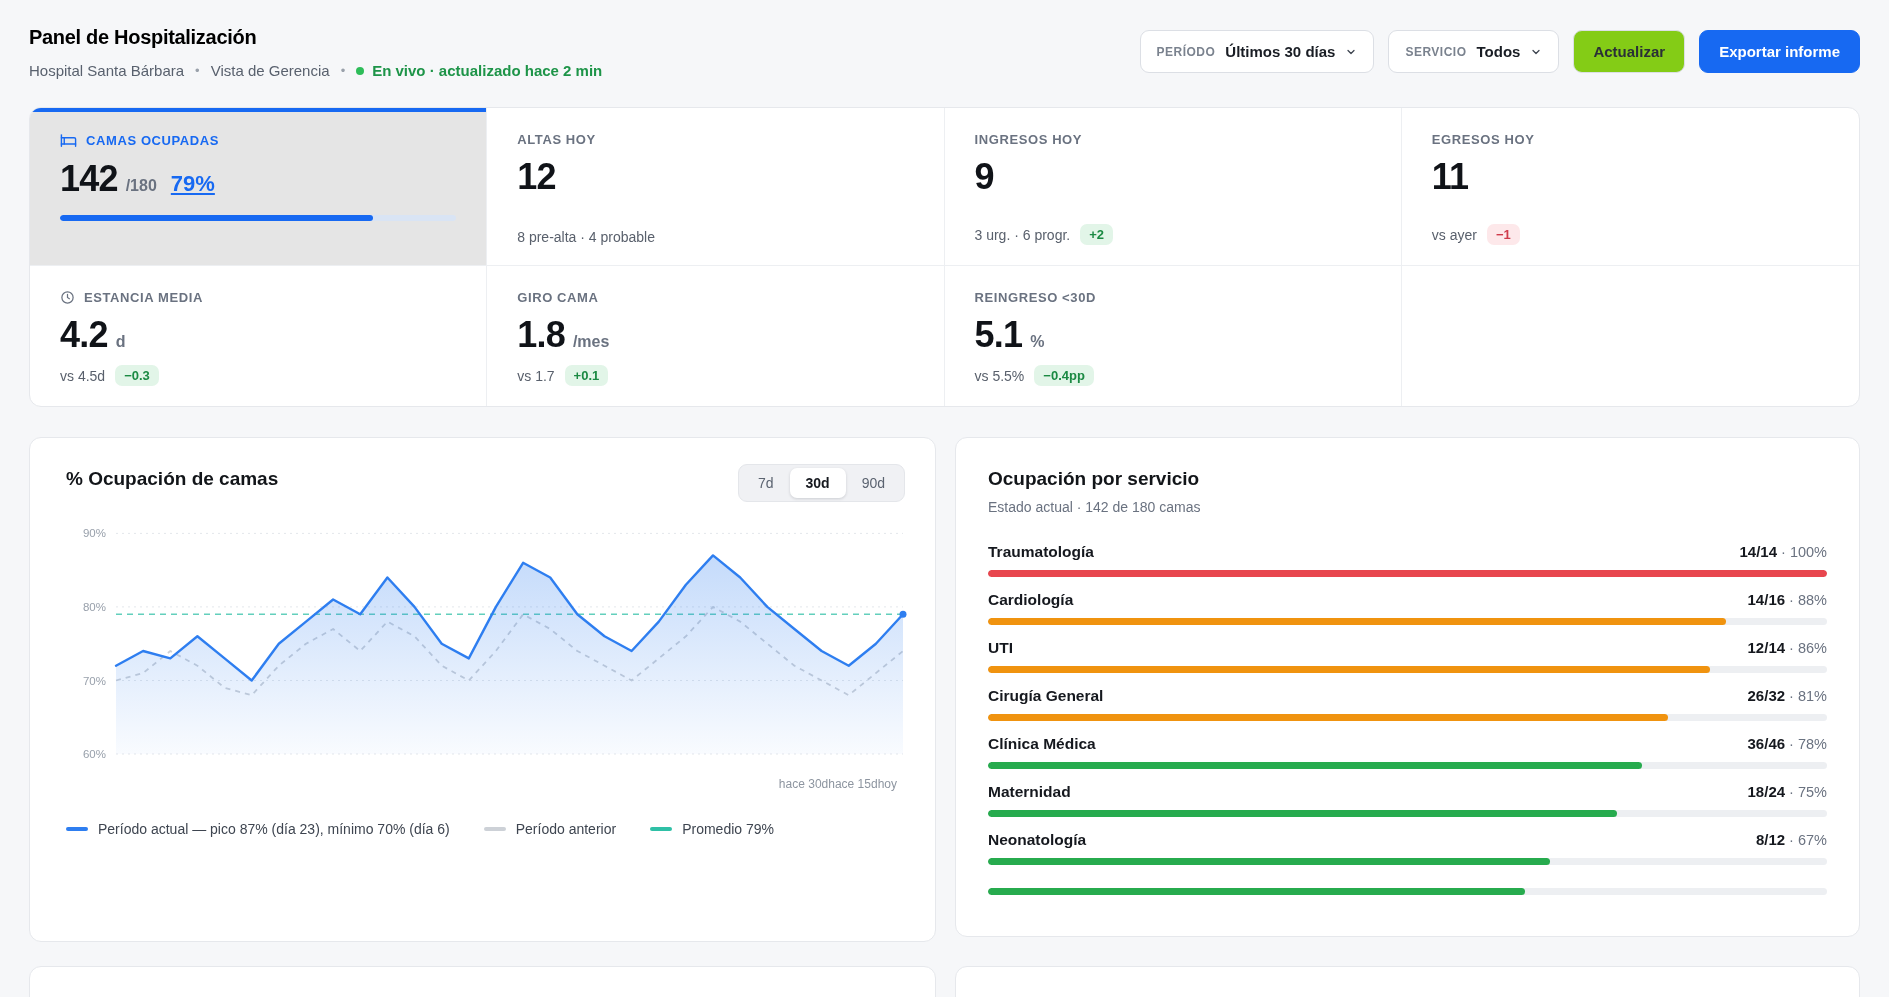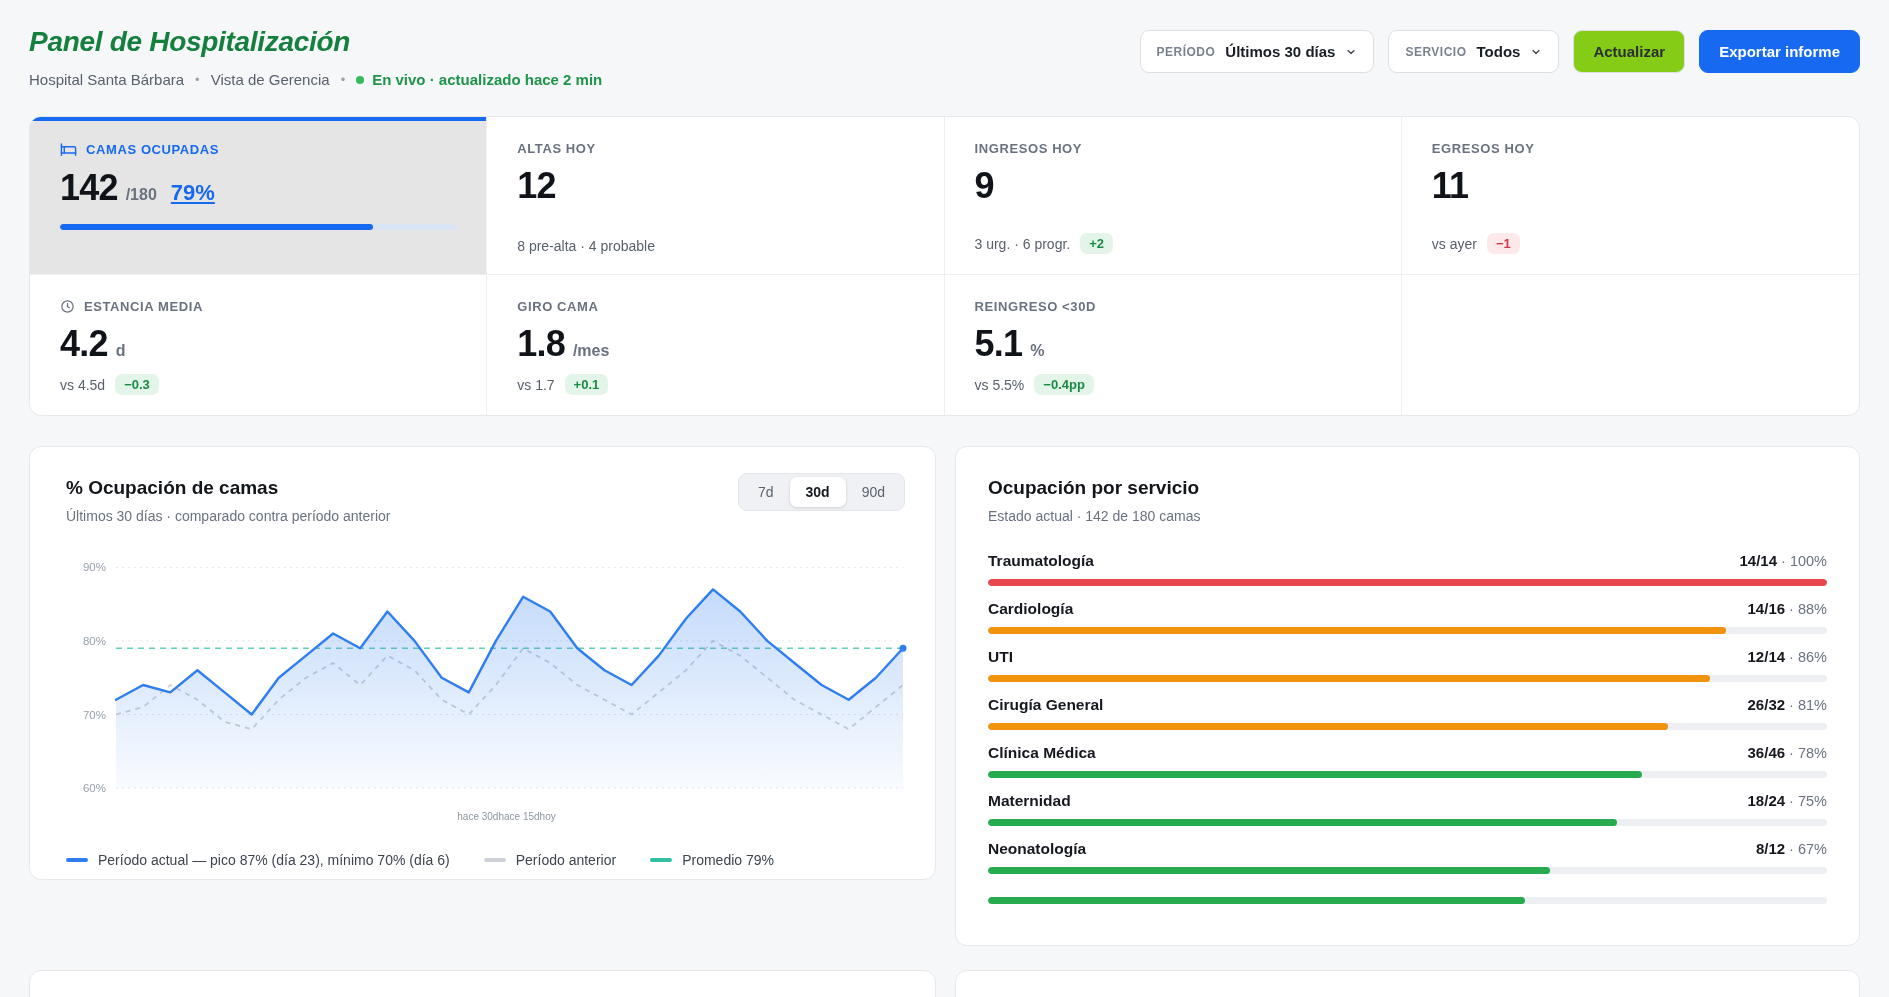"Panel de Hospitalización" .page-title { color: #15803d -> #000000; font-size: 28px -> 20px; font-style: italic -> none }
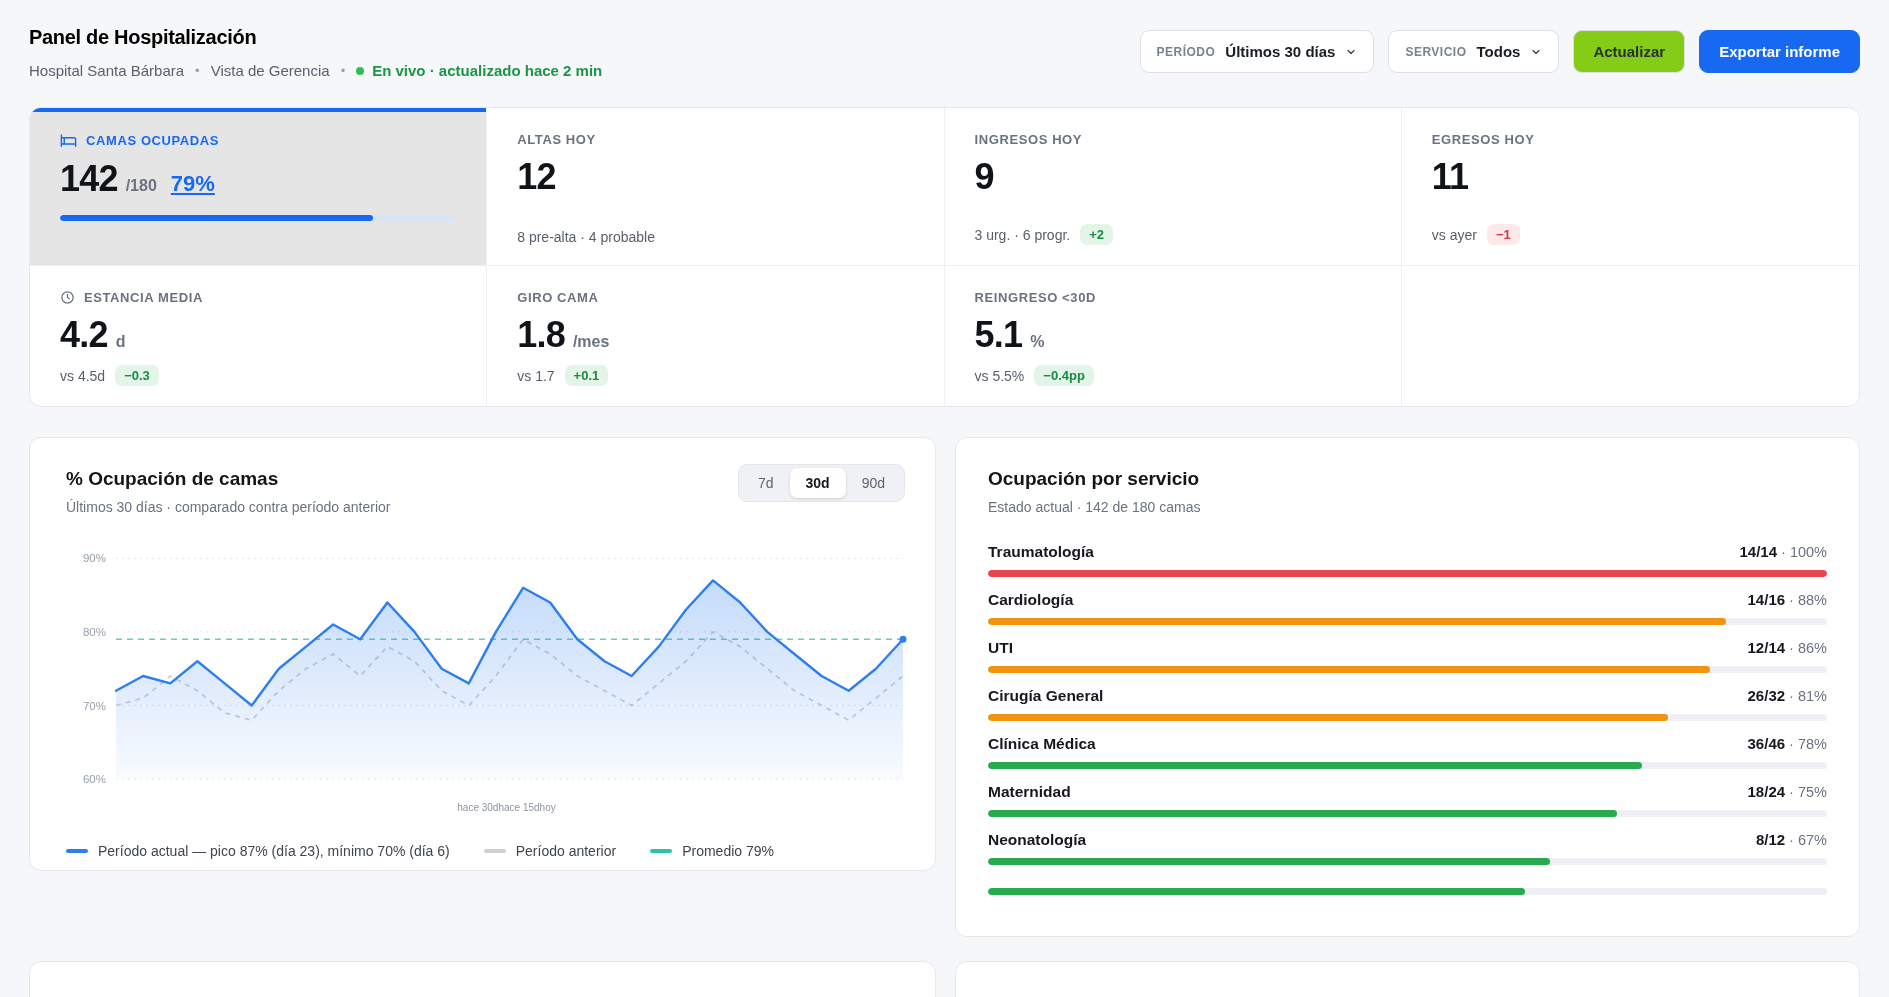"% Ocupación de camas" .panel-left { height: 434px -> 505px }
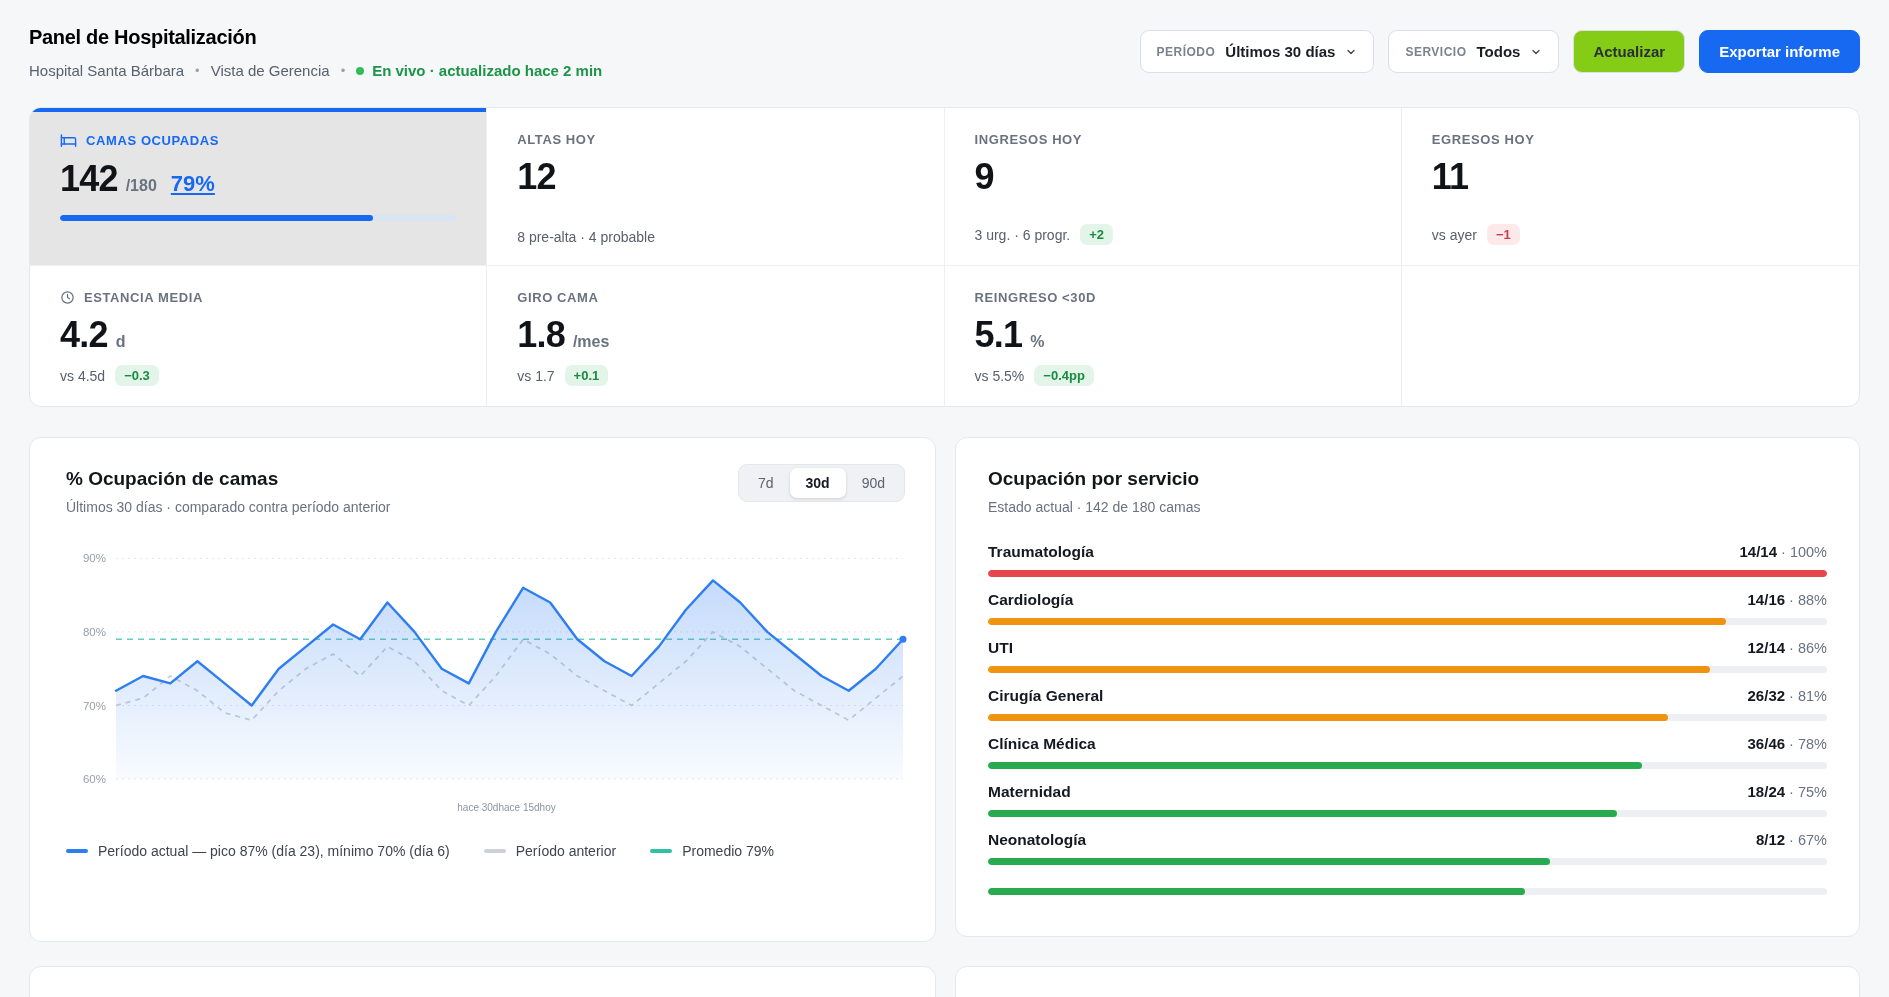"Últimos 30 días · comparado" div.panel-sub { html: <div>Últimos 30 días · comparado contra período anterior</div> -> none }
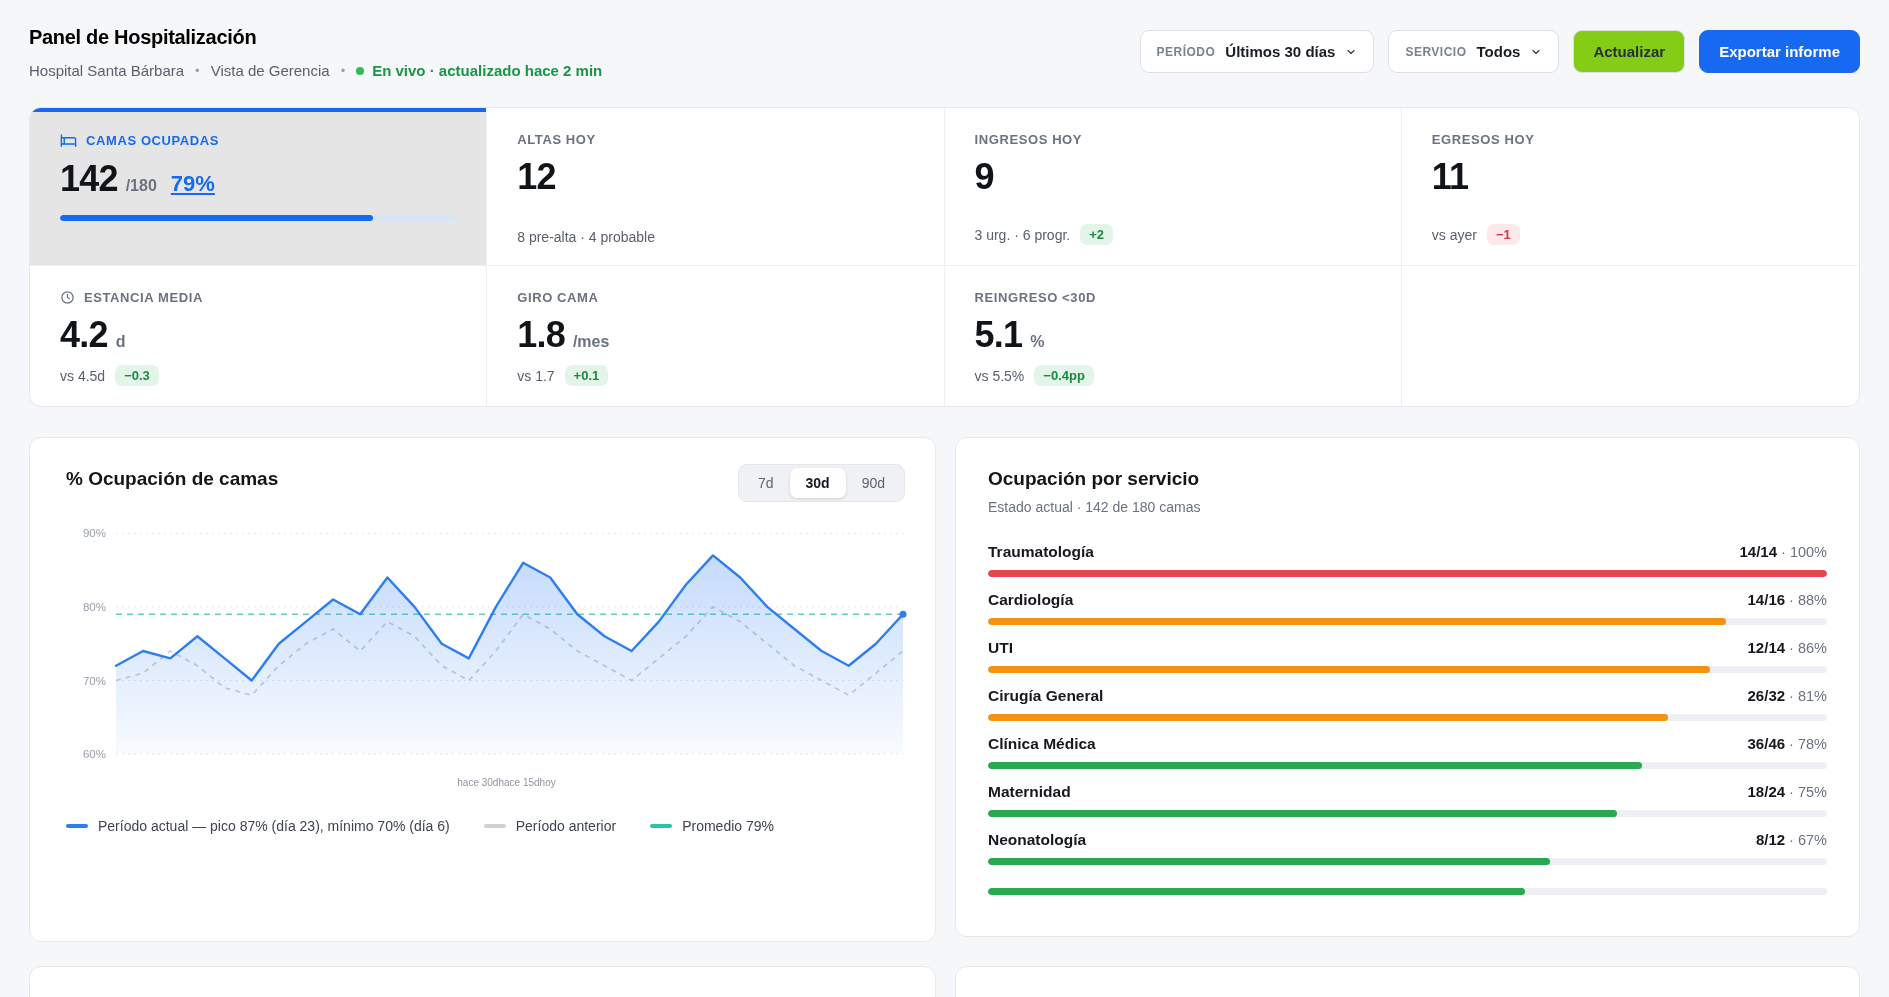"hace 30d" .x-labels { font-size: 10px -> 12px; justify-content: center -> flex-end }
